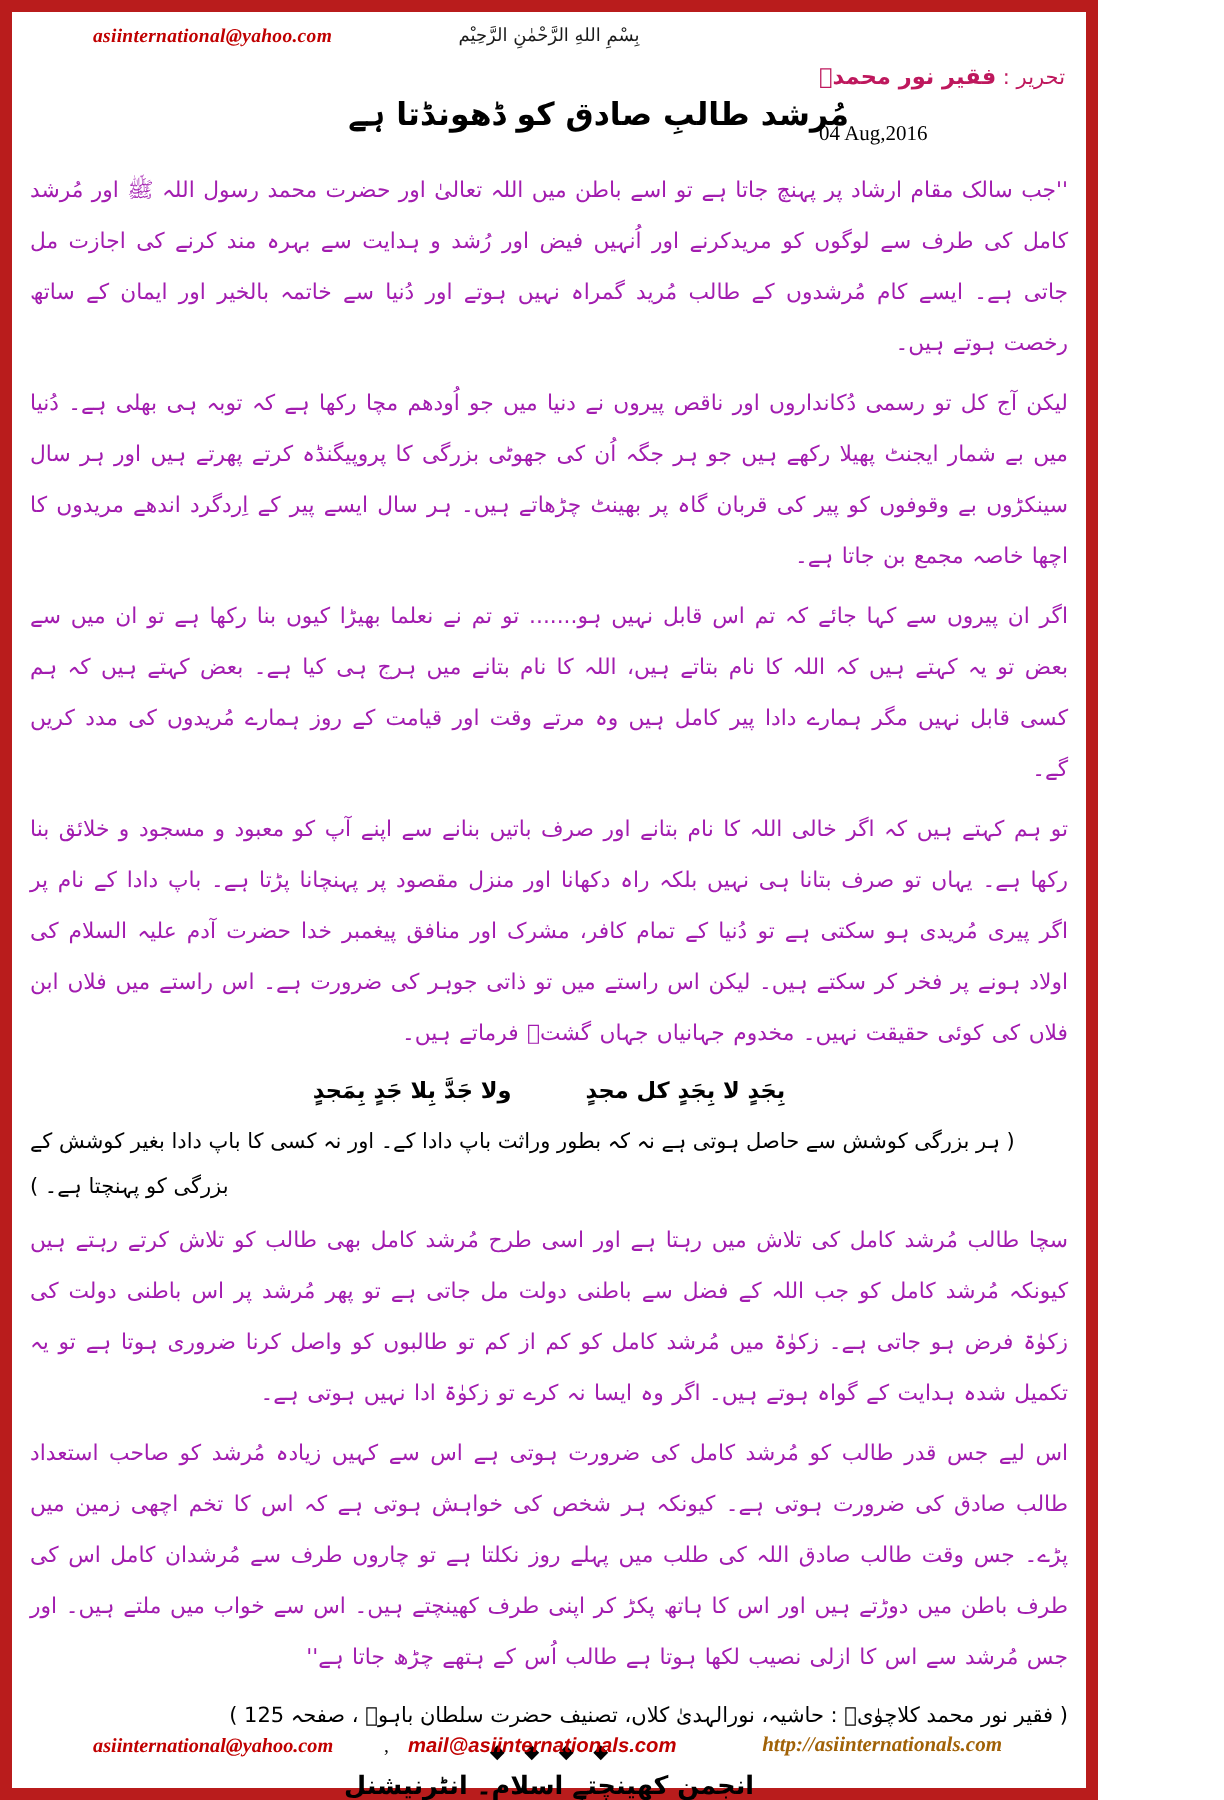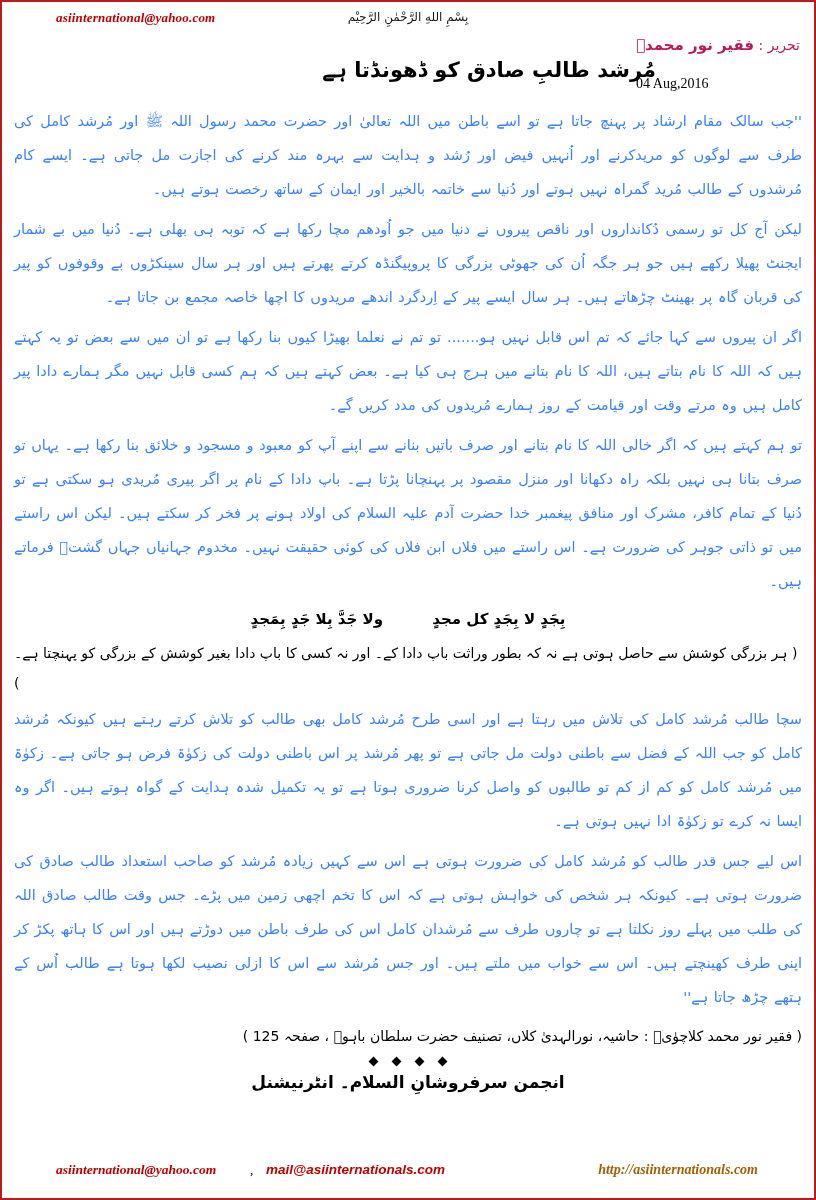"asiinternational@yahoo.com" .page { border: 2px solid #b91c1c -> 8px solid #b91c1c; width: 816px -> 732px }
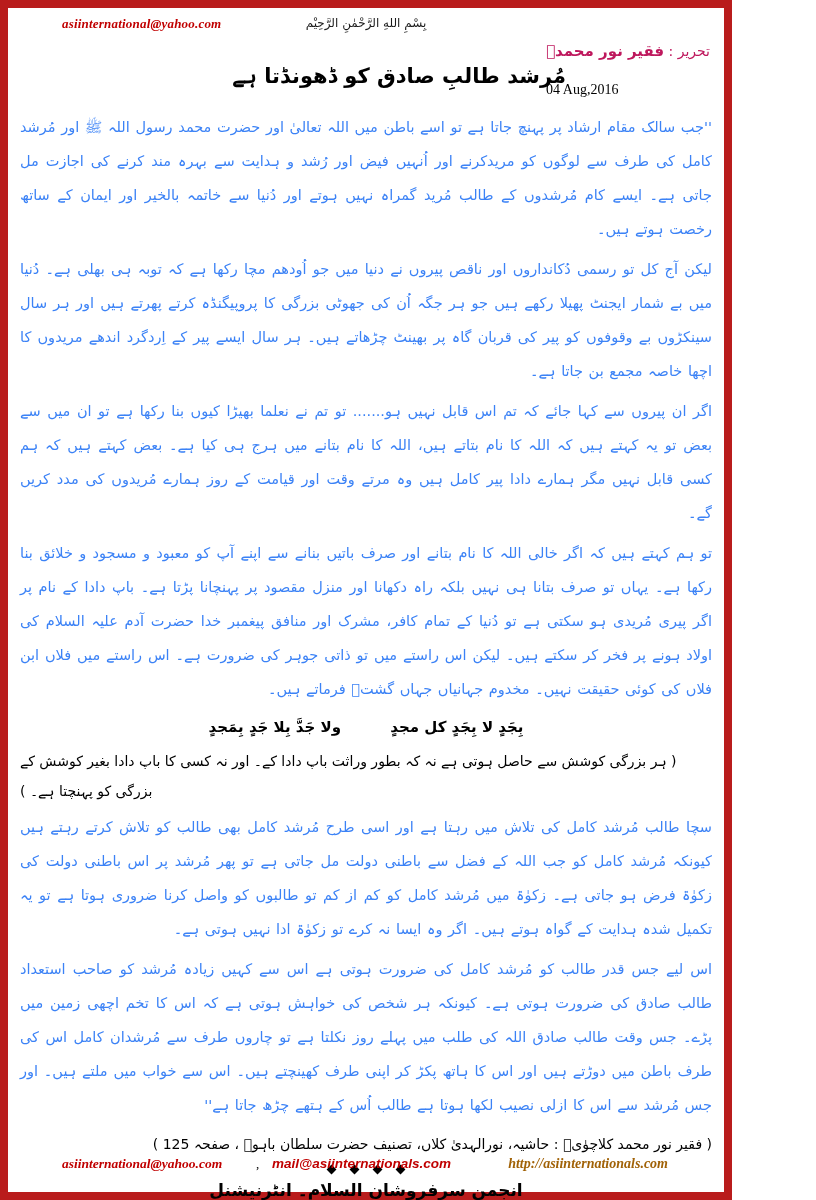"''جب سالک مقام ارشاد پر" .para { color: #3b82f6 -> #a21caf }
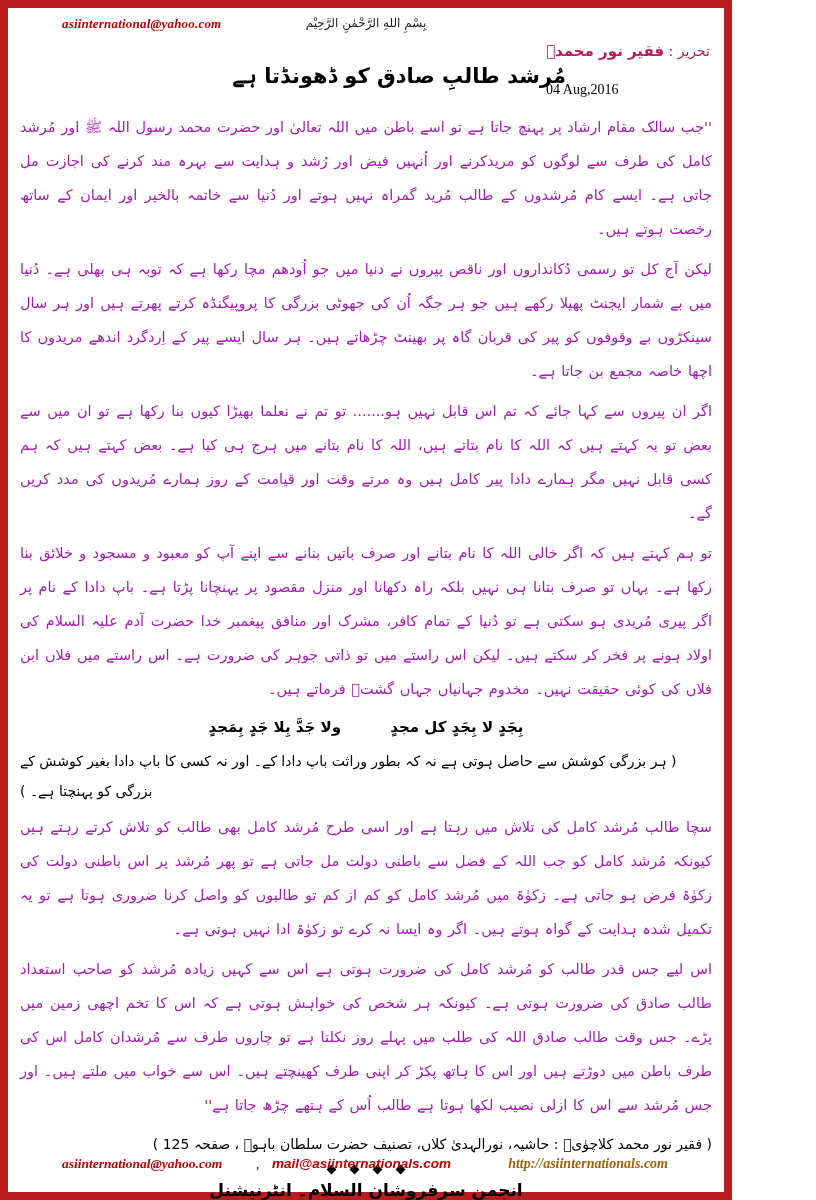"انجمن سرفروشانِ السلام۔ انٹرنیشنل" div.org { text: سرفروشانِ السلام -> کھینچتےِ اسلام }
